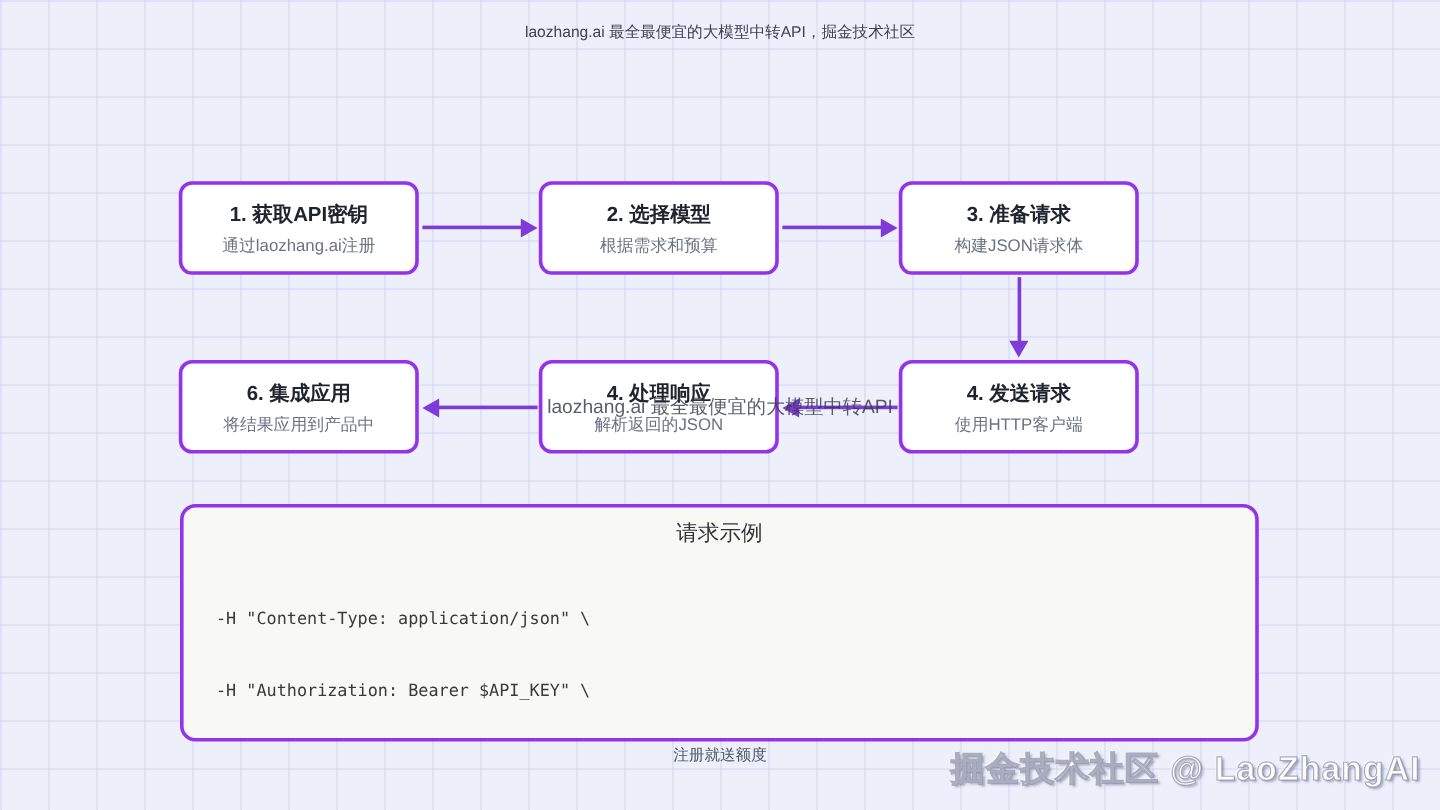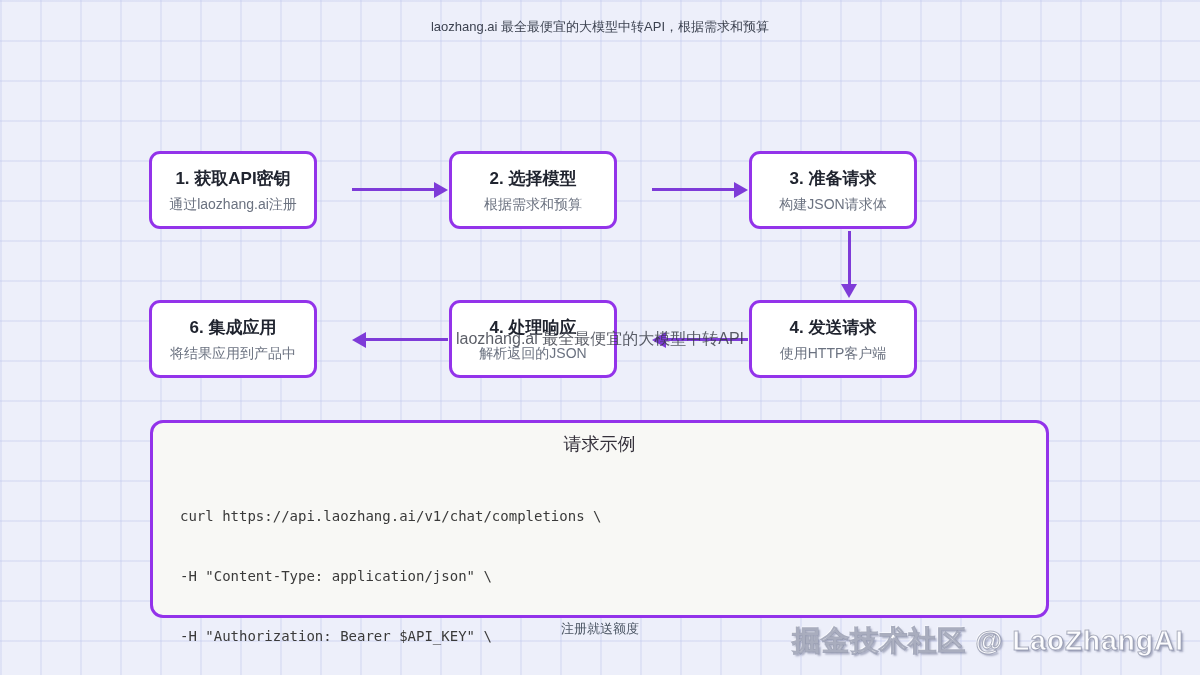"laozhang.ai 最全最便宜的大模型中转API，根据需求和预算" div.tagline-top { text: 根据需求和预算 -> 掘金技术社区 }
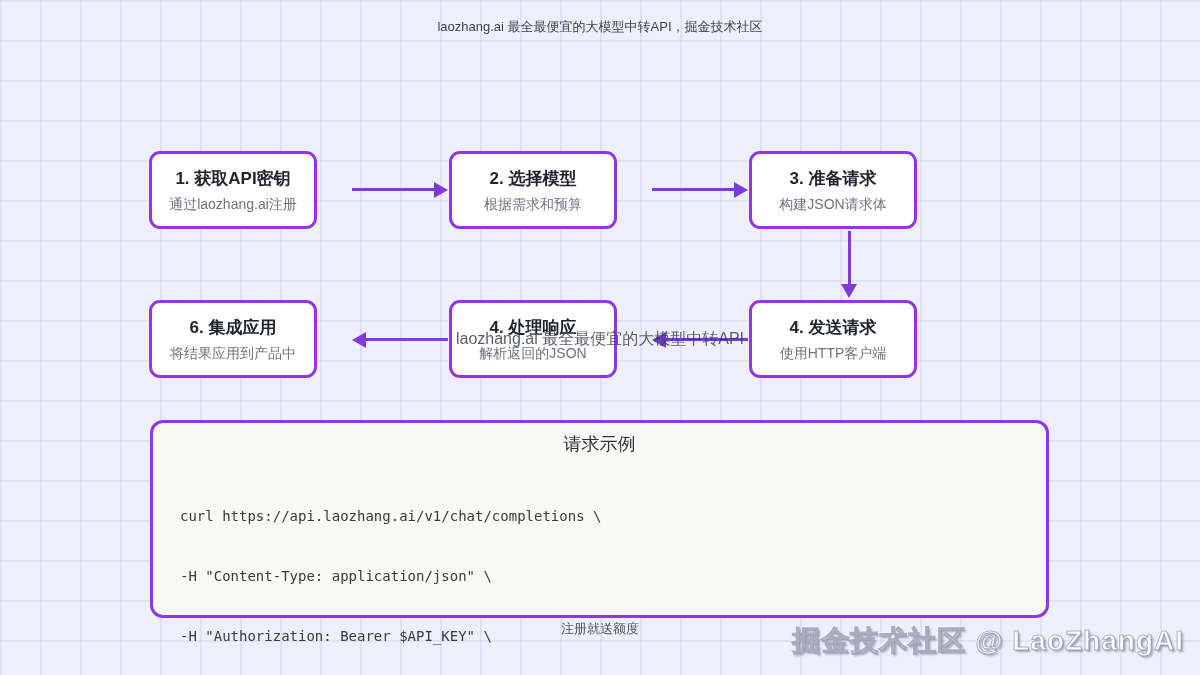"1. 获取API密钥" .step-box { width: 168px -> 200px }
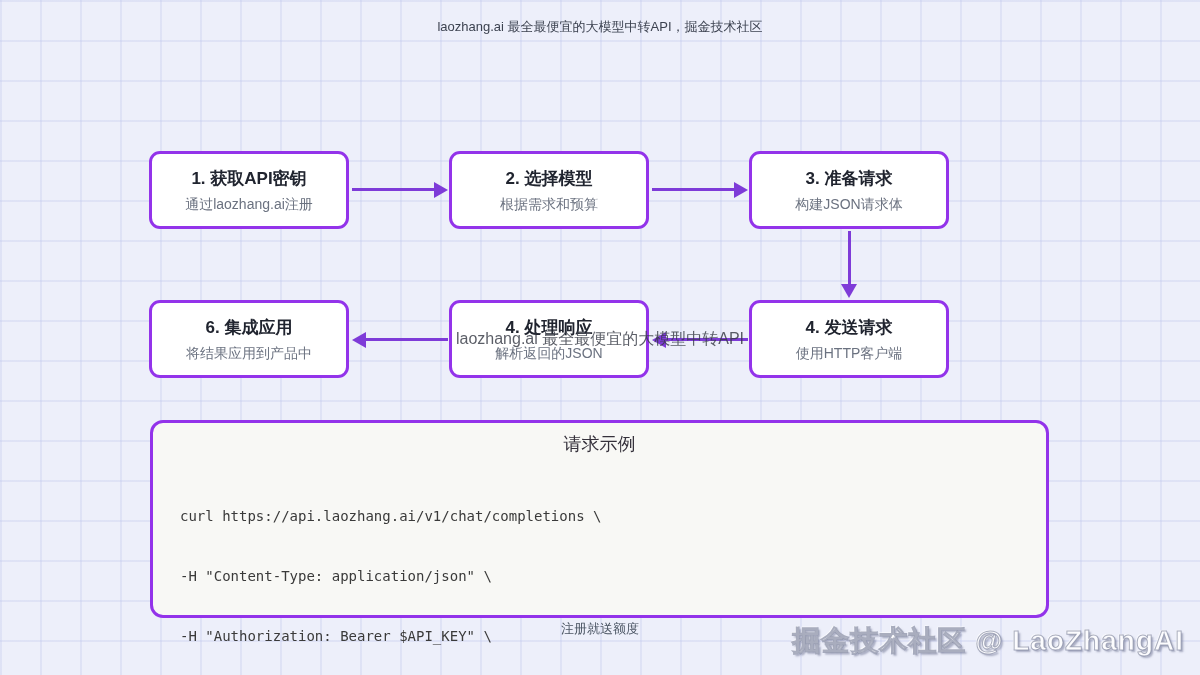"curl" div { html: <div>curl https://api.laozhang.ai/v1/chat/completions \</div> -> none }
